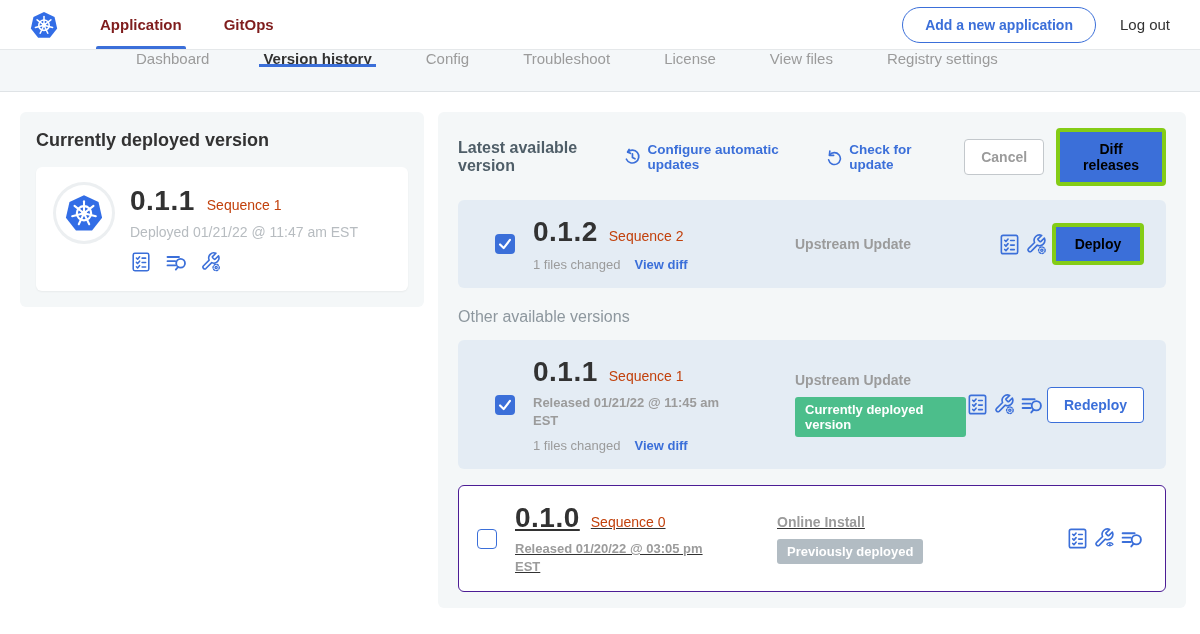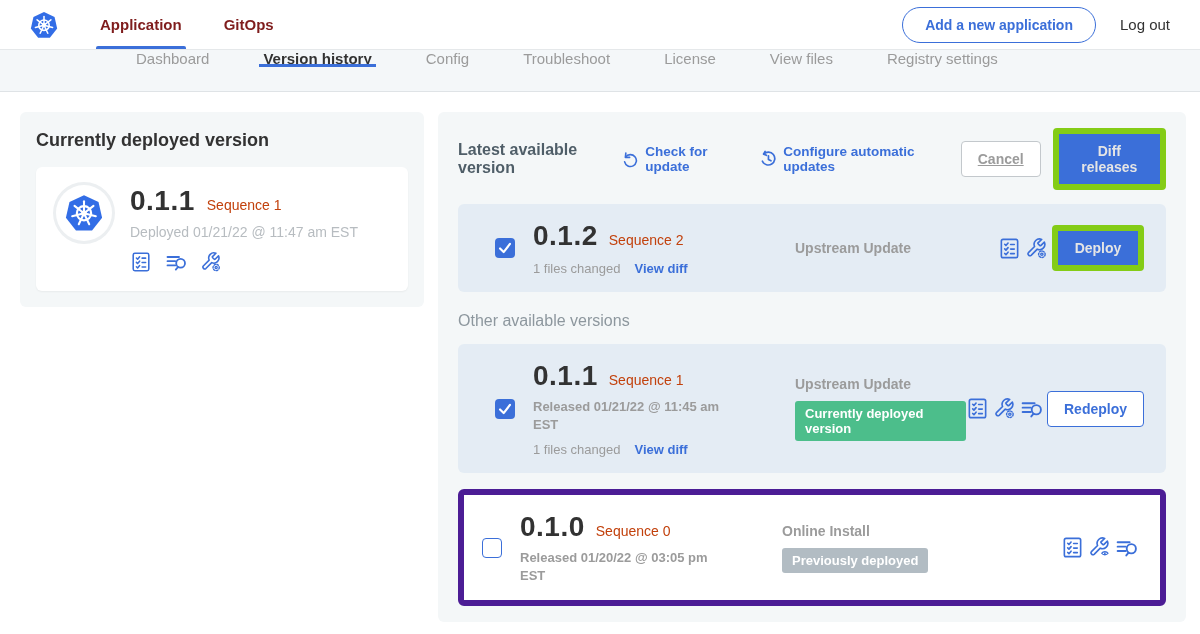"Check for update" span.link { order: before "Configure automatic updates" -> after "Configure automatic updates" }
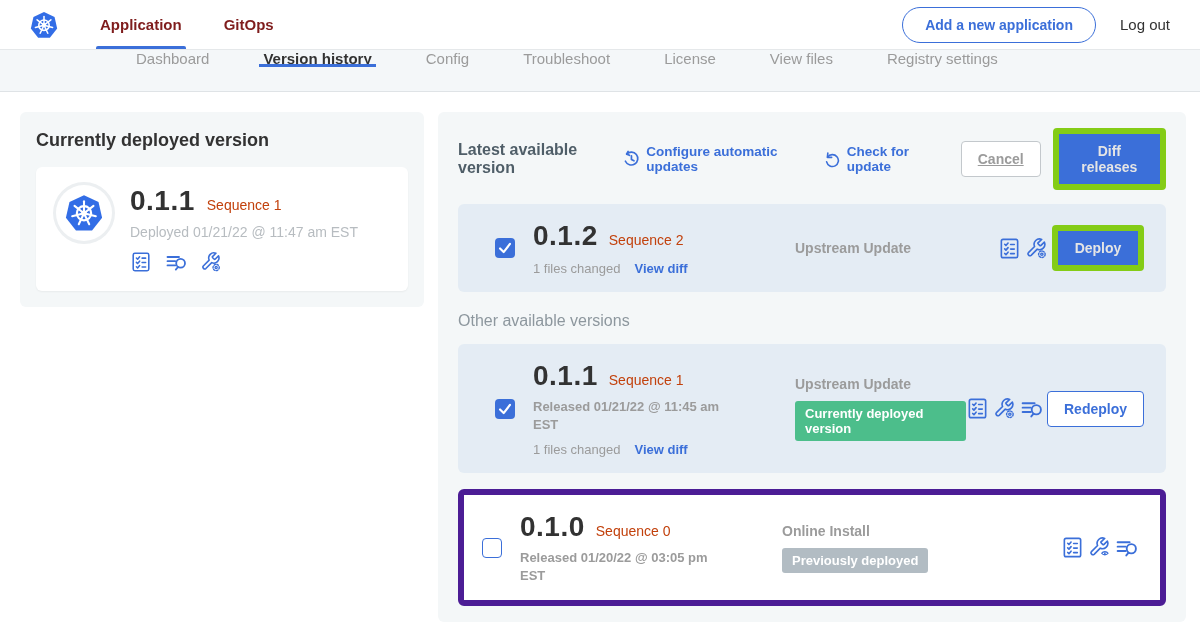"Cancel" .btn-ghost { text-decoration: underline -> none }
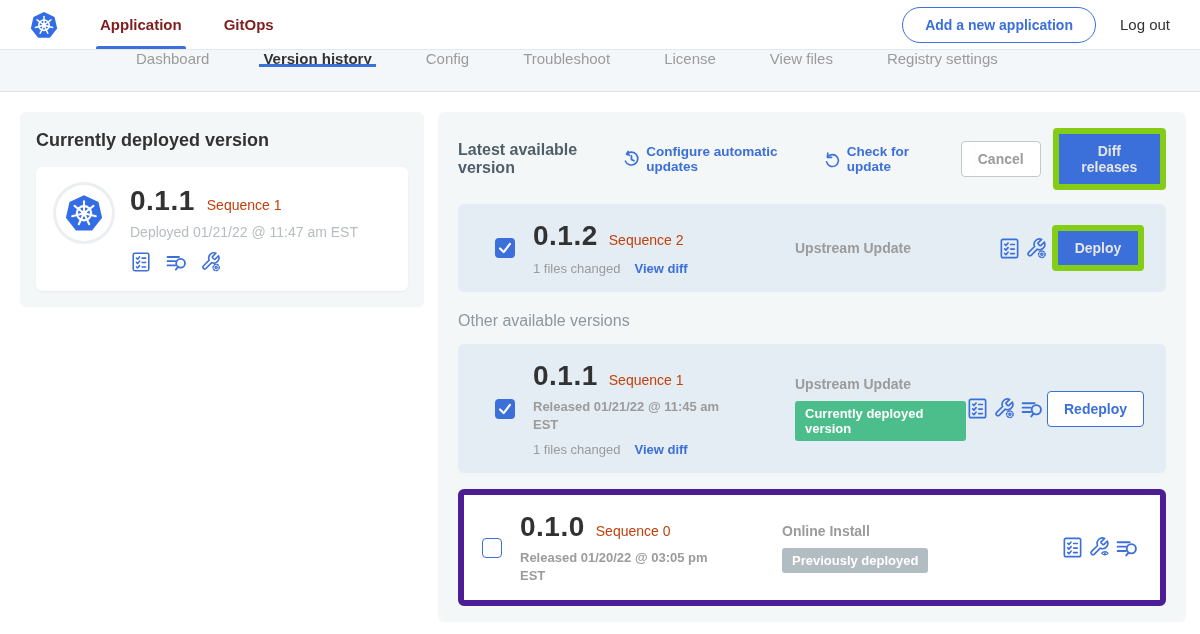"Diff releases" .btn-primary { border: 6px solid #84cc16 -> 4px solid #84cc16; color: #e5e5e5 -> #000000 }
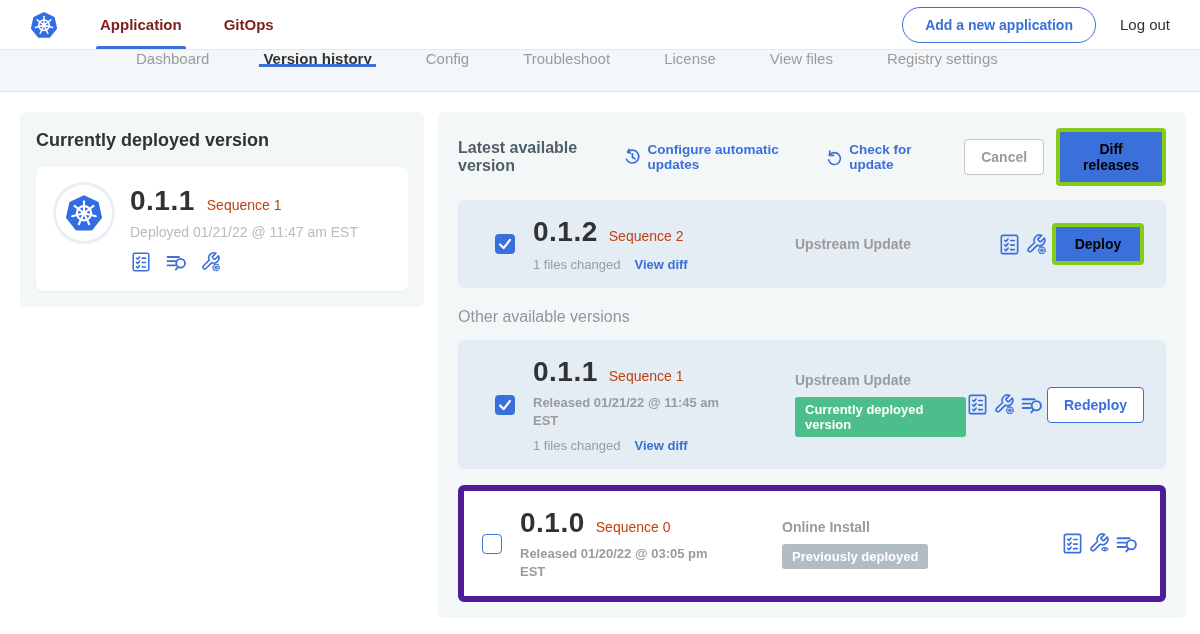"0.1.0" .vrow.plain { border: 6px solid #4c1d95 -> 1px solid #4c1d95; text-decoration: none -> underline }
